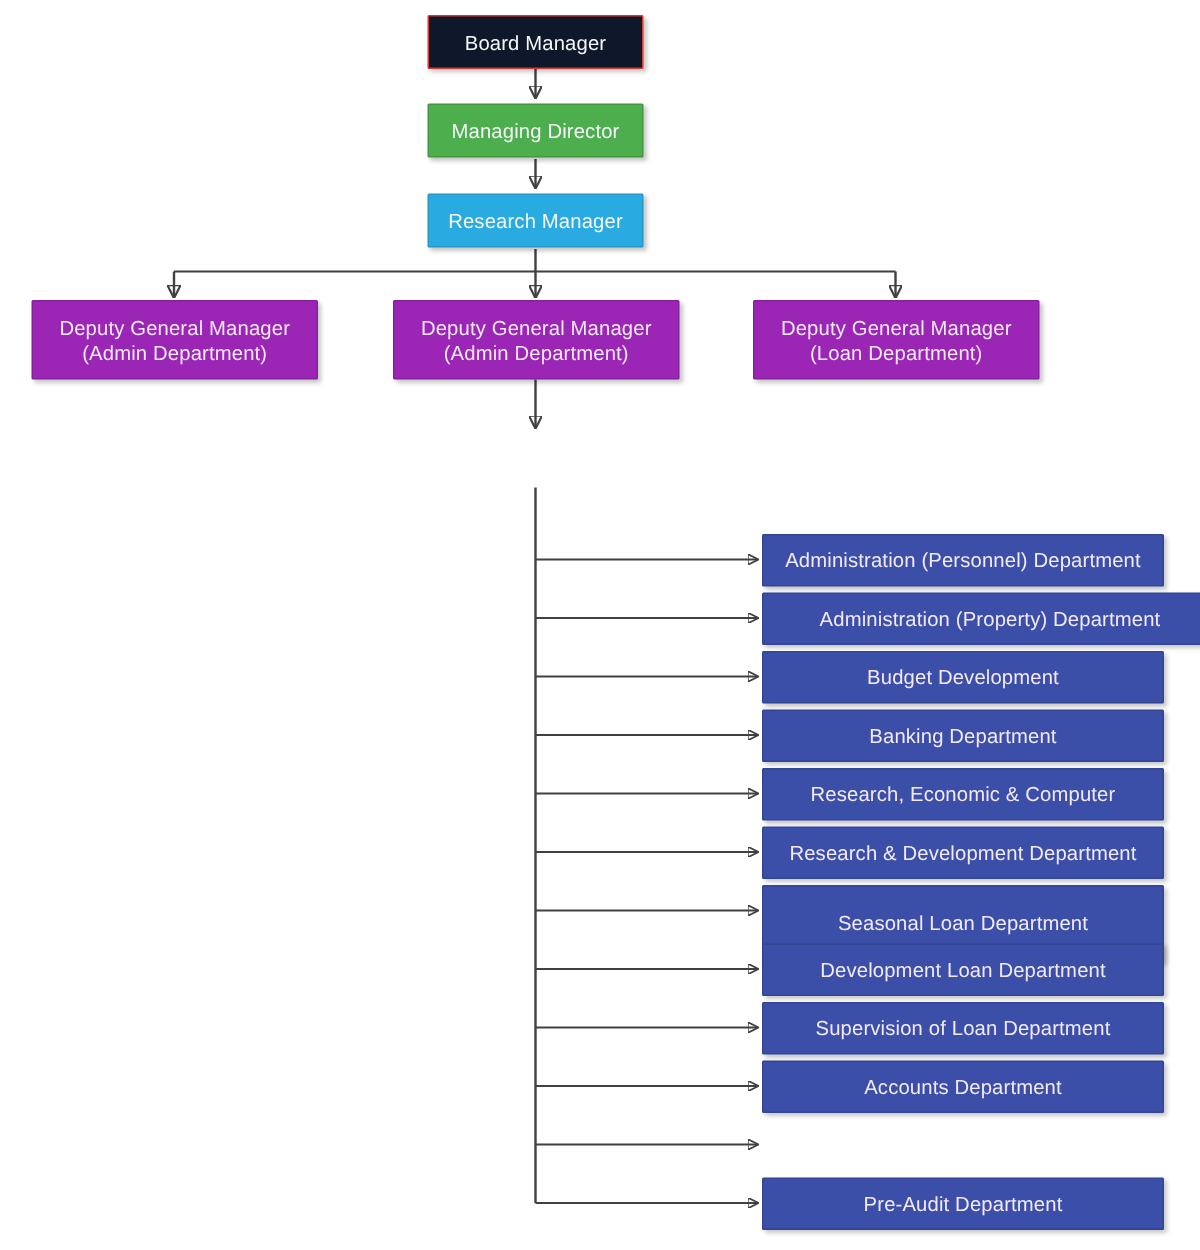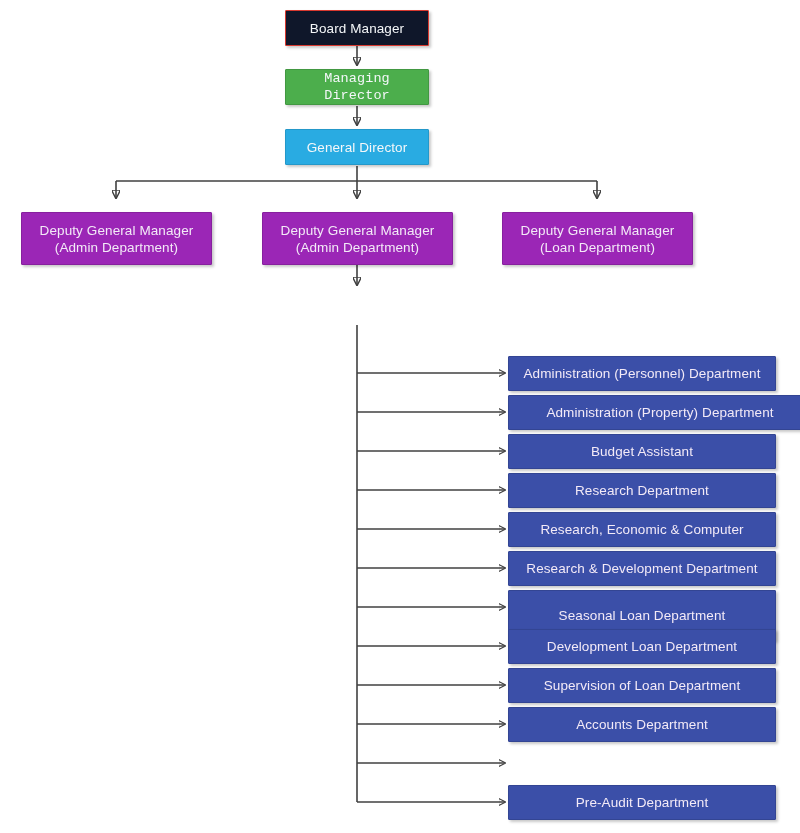"Managing Director" div.node { font-family: Liberation Mono, monospace -> none }
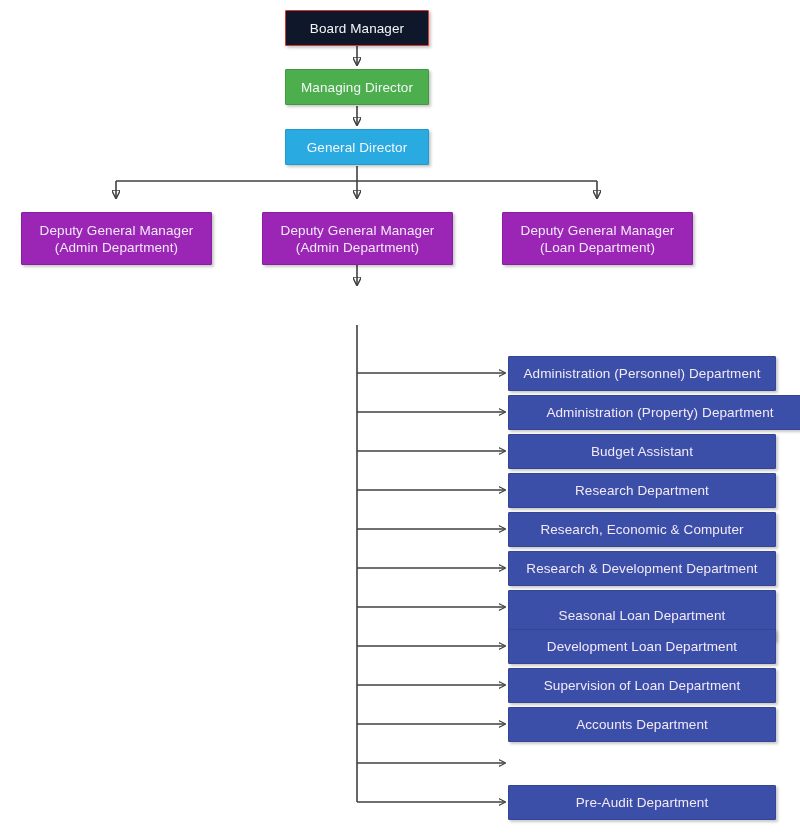"General Director" div.node { text: General Director -> Research Manager }
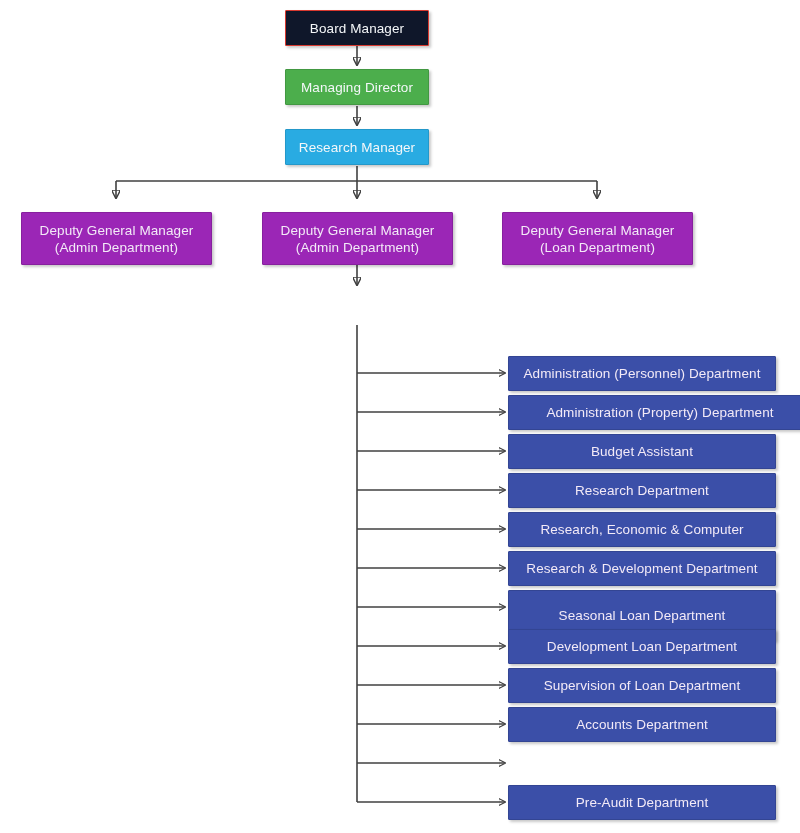"Deputy General Manager" .node.purple { margin-top: 12px -> none }
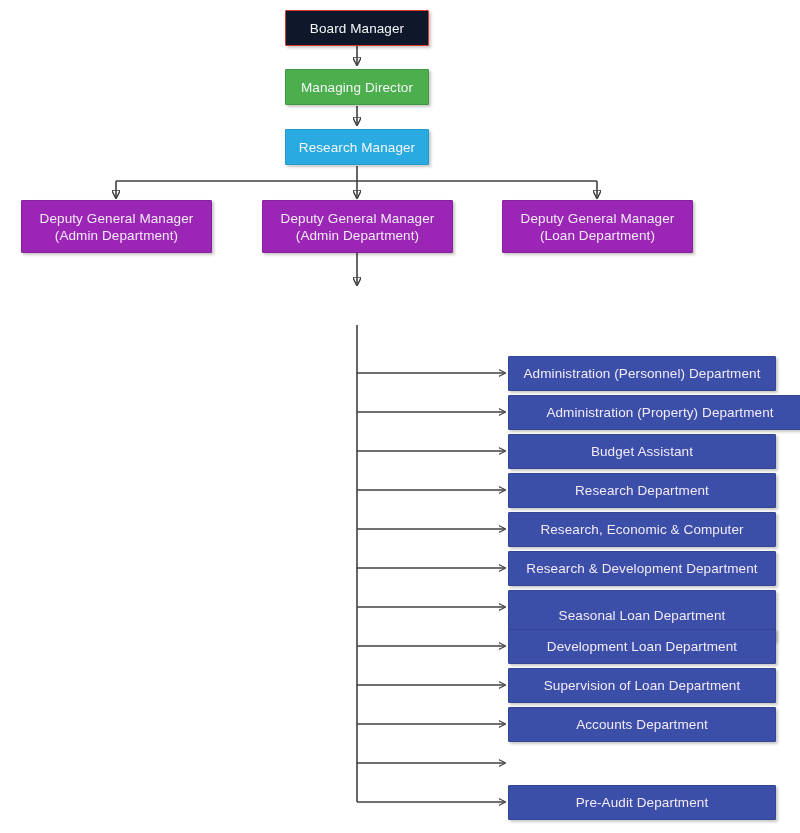"Budget Assistant" div.node { text: Assistant -> Development }
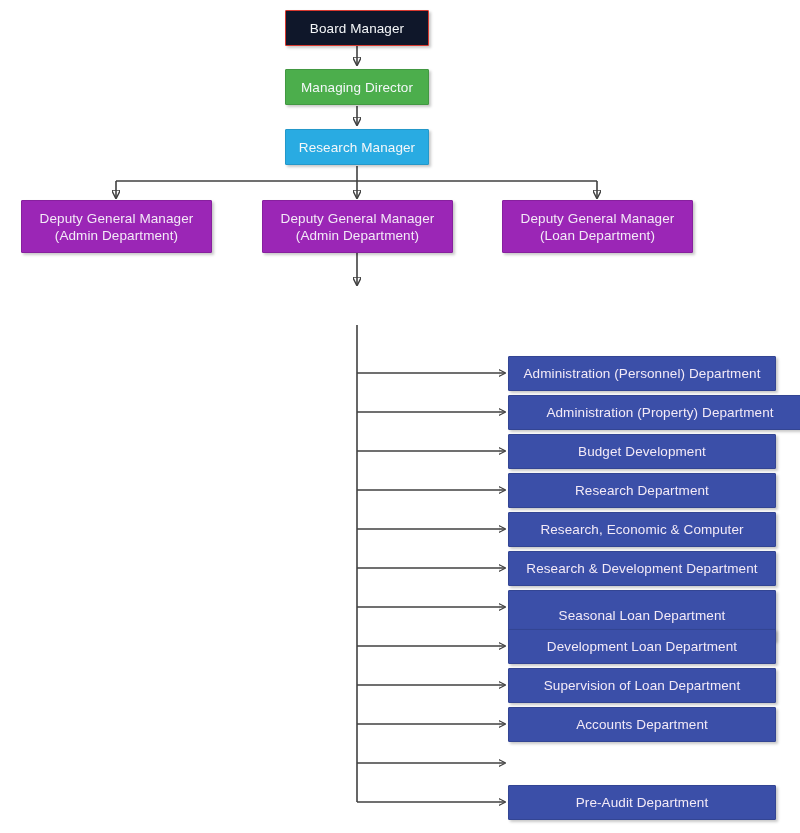"Research Department" div.node { text: Research -> Banking }
